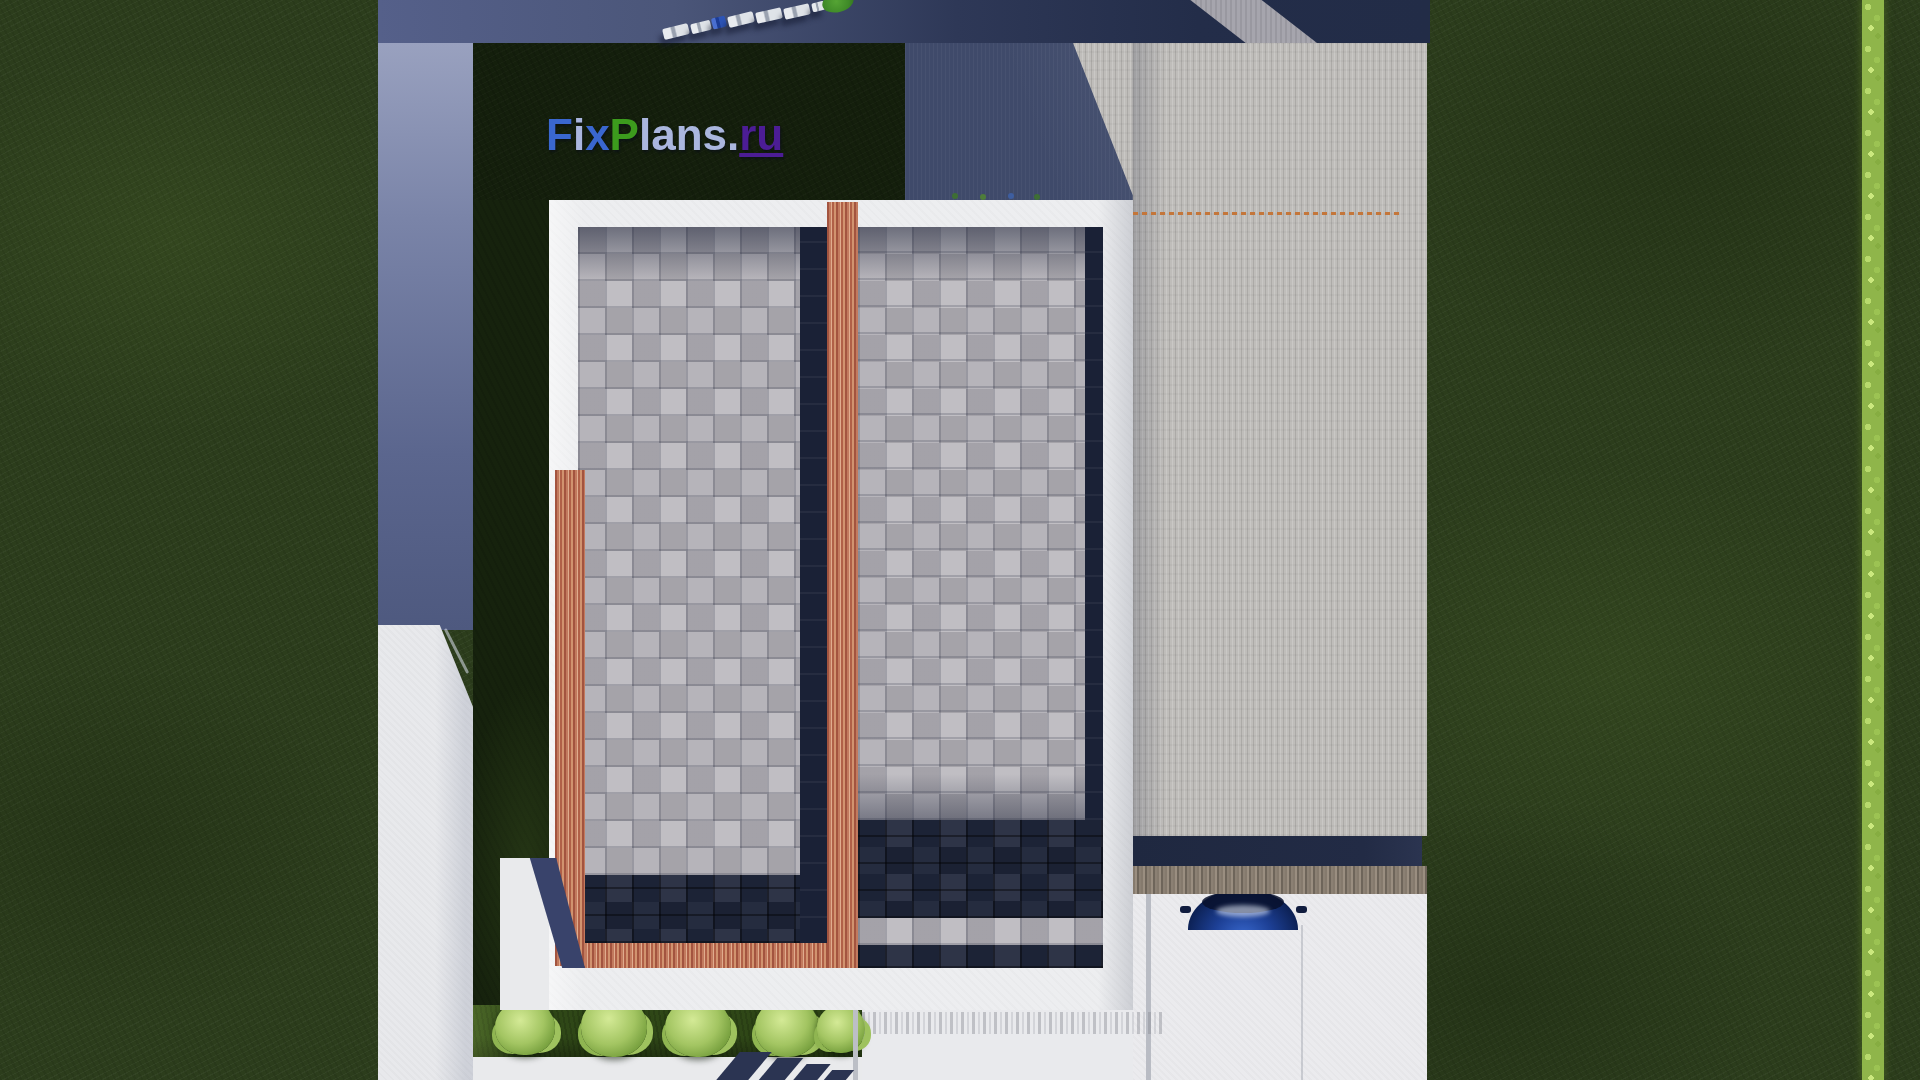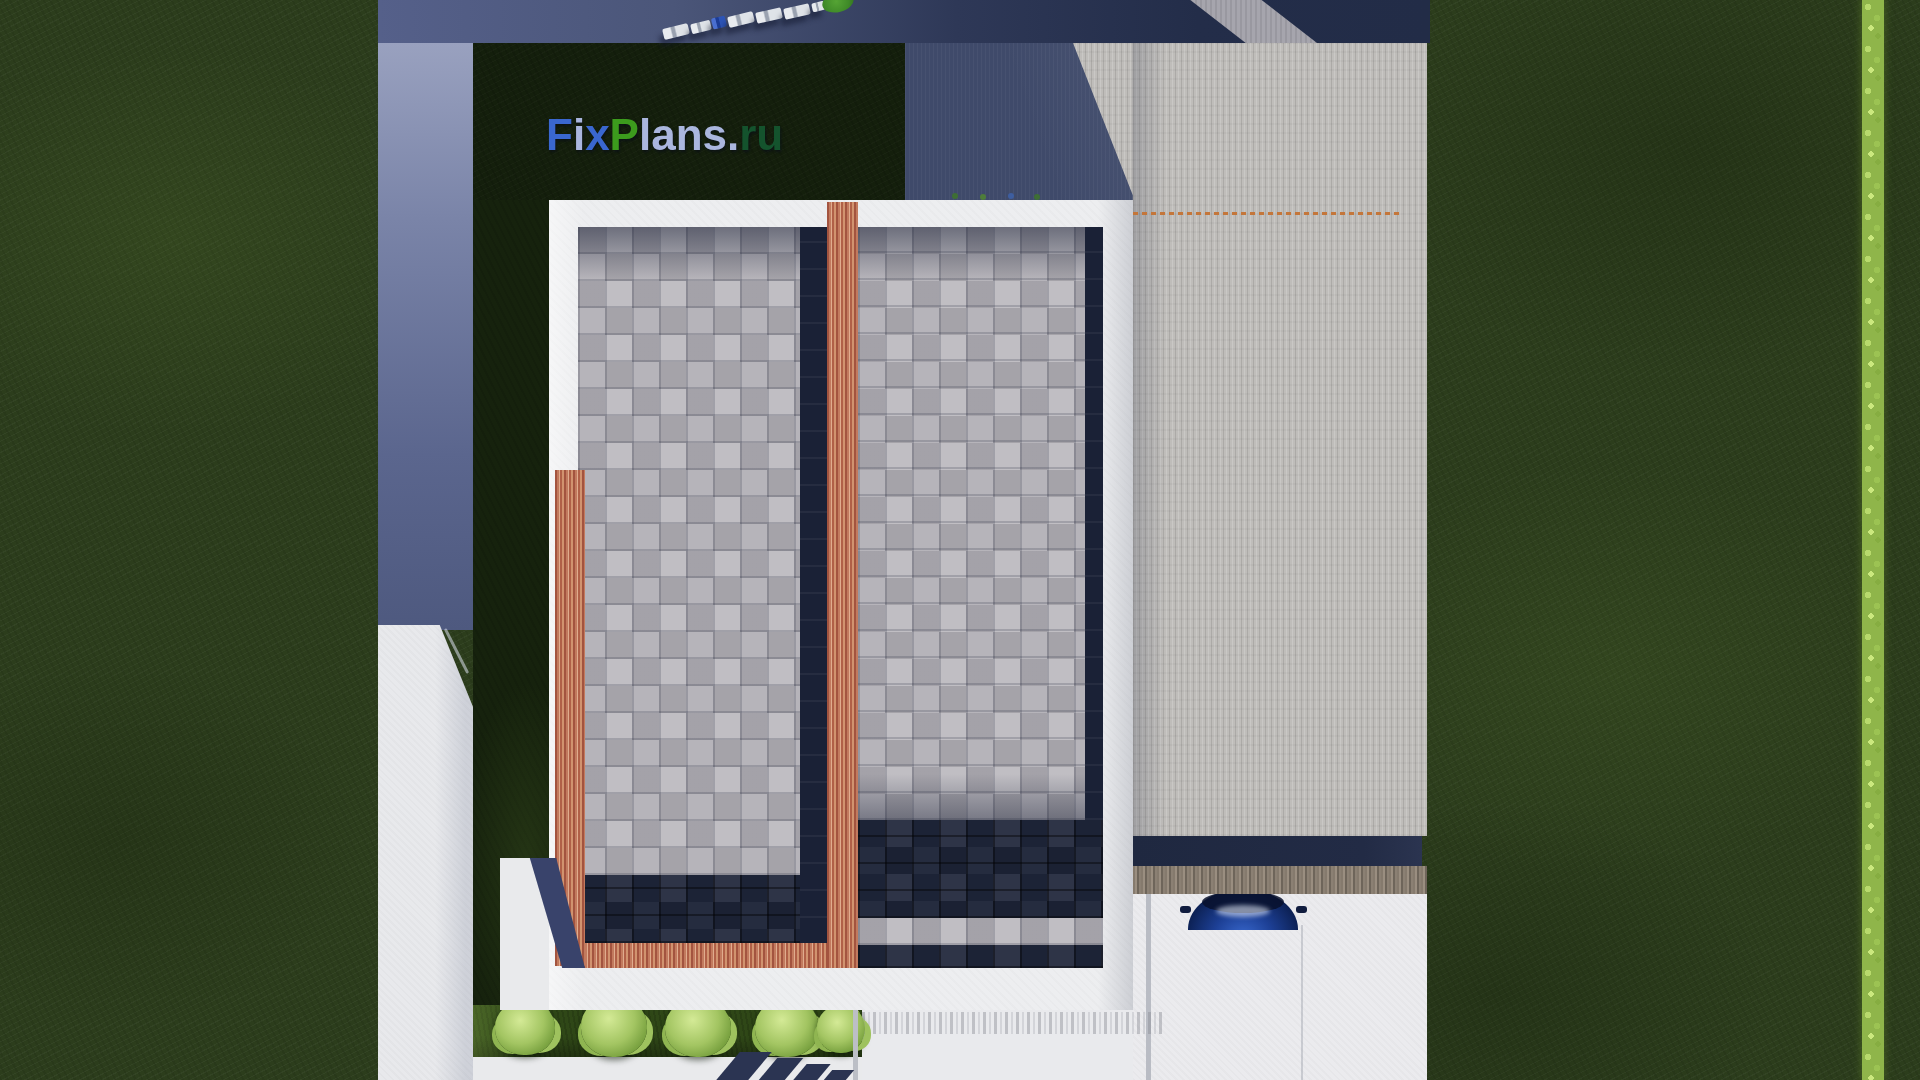"ru" .lg-lblue { color: #14532d -> #4c1d95; text-decoration: none -> underline }
